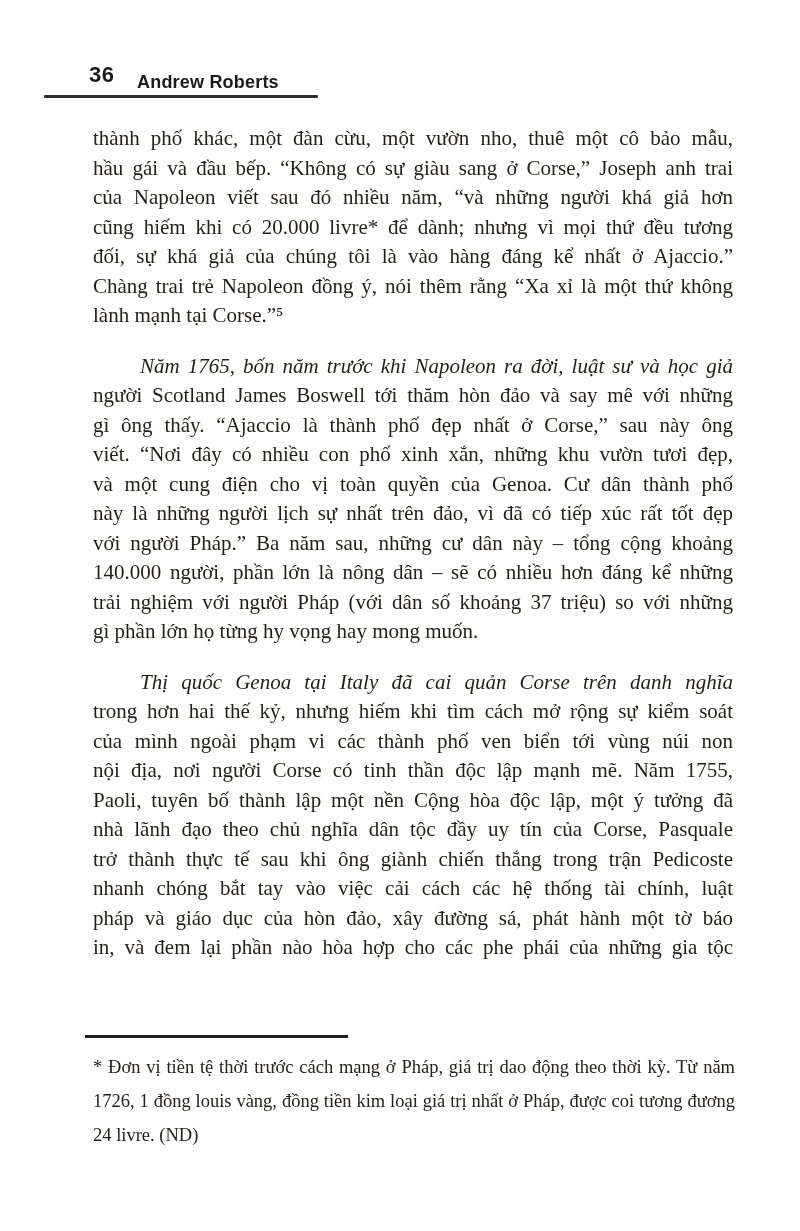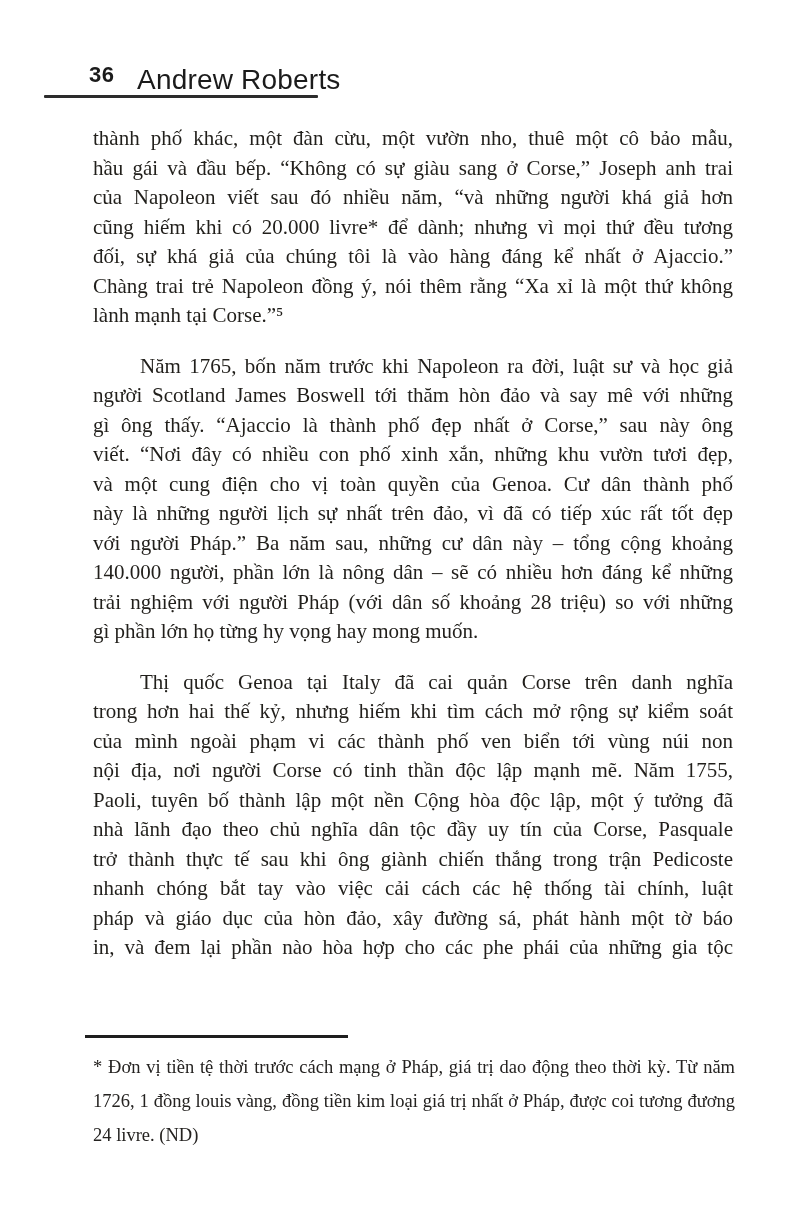"Andrew Roberts" .hdr-title { font-size: 28px -> 18px; font-weight: 400 -> 700; top: 64px -> 72px }
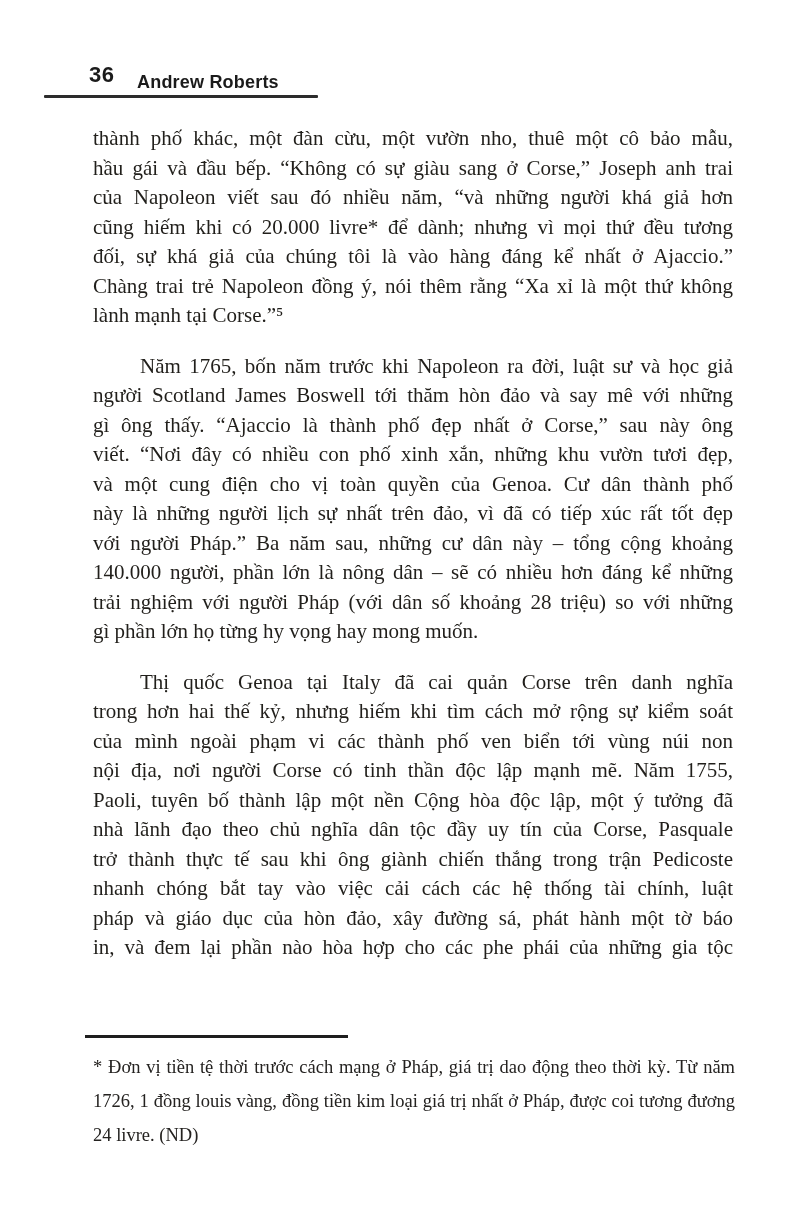"Năm 1765, bốn năm trước" .tline.first-indent { font-style: none -> italic }
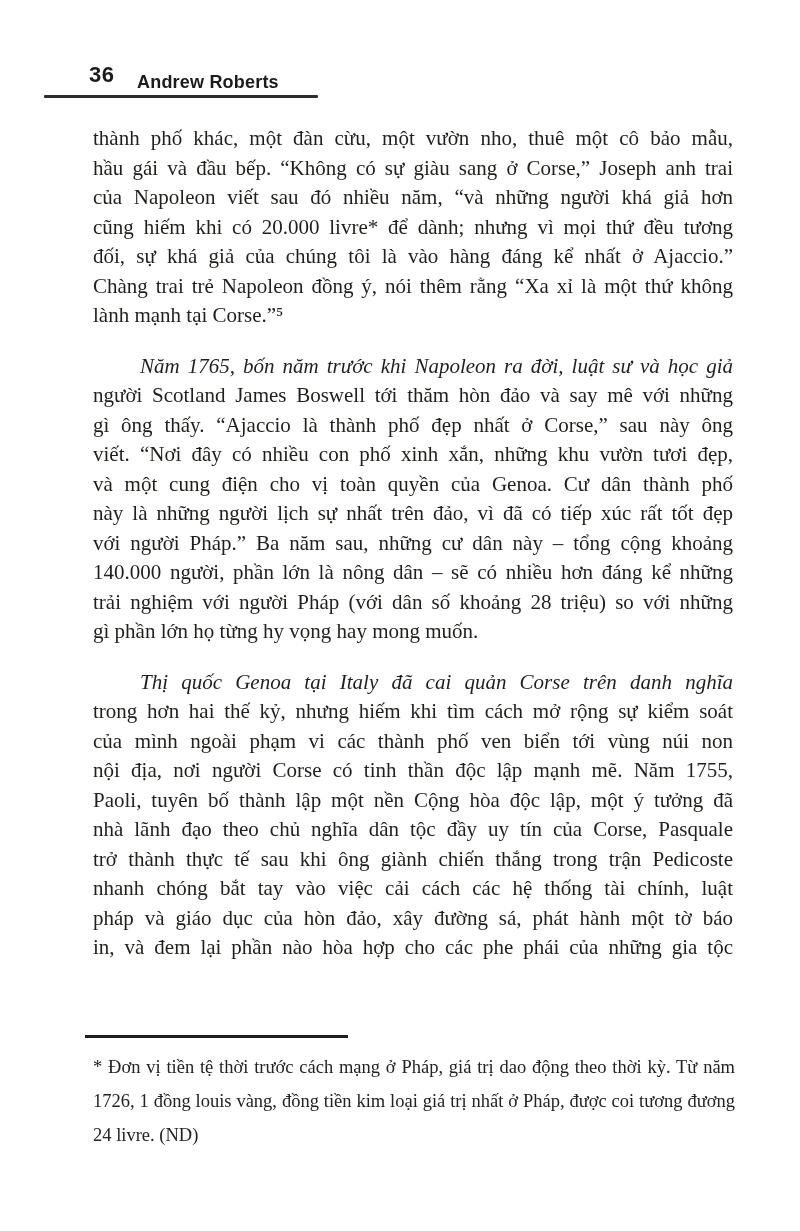"trải nghiệm với người Pháp" div.tline { text: 28 -> 37 }
